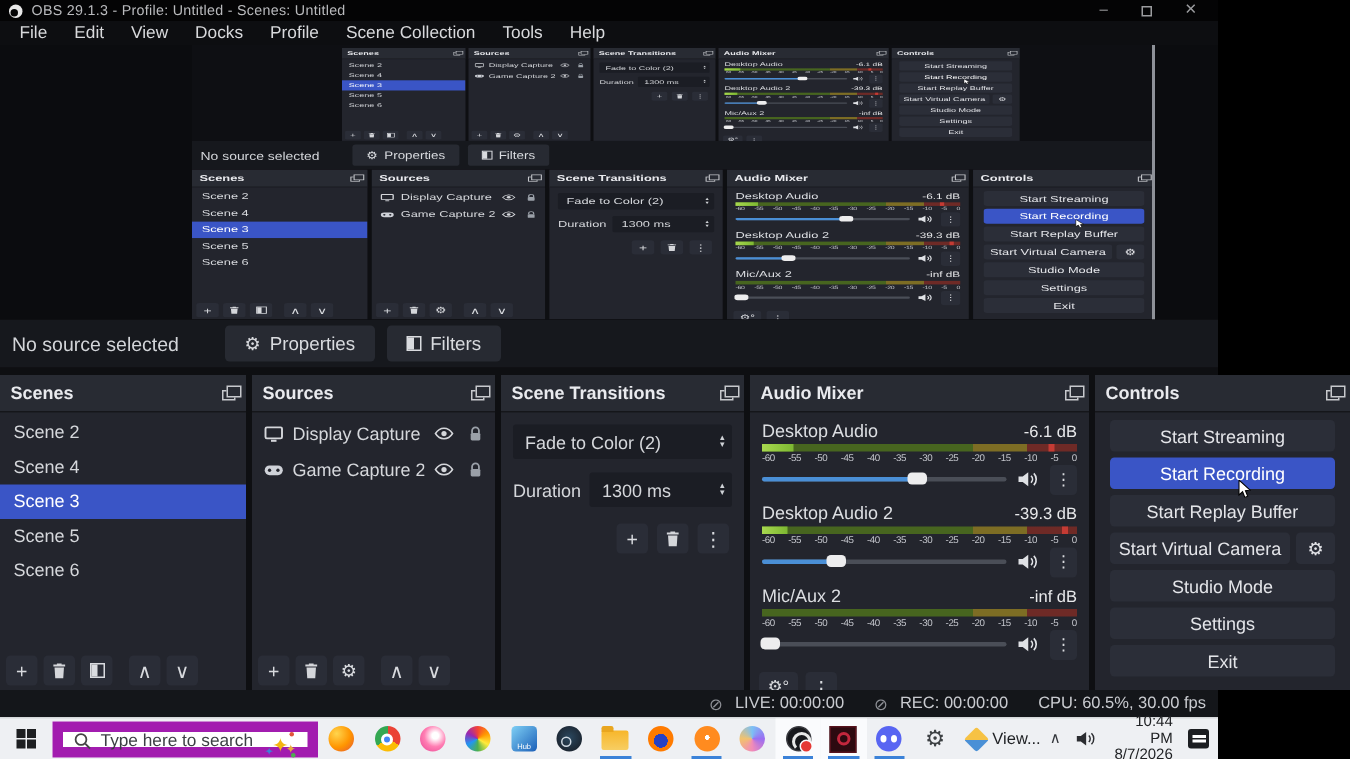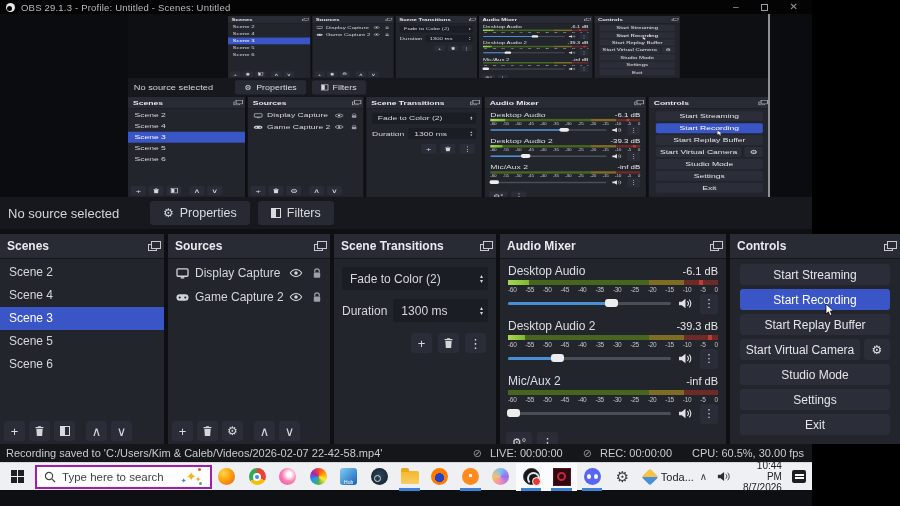"File" div.menubar { html: none -> <div> <span>File</span> <span>Edit</span> <span>View</span> <span>Docks</span> <span>Profile</span> <span>Scene Collection</span> <span>Tools</span> <span>Help</span> </div> }
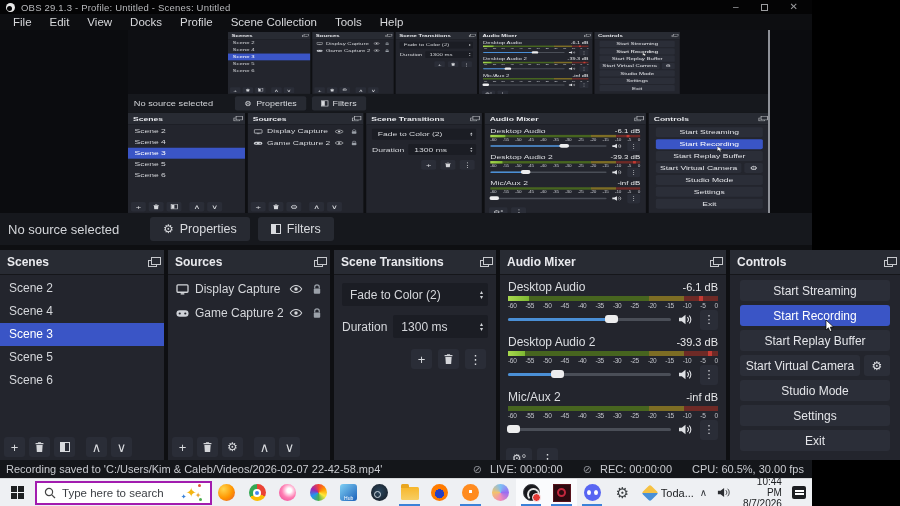"Recording saved to 'C:/Users/Kim &" span.status-msg { html: <span>Recording saved to 'C:/Users/Kim &amp; Caleb/Videos/2026-02-07 22-42-58.mp4'</span> -> none }
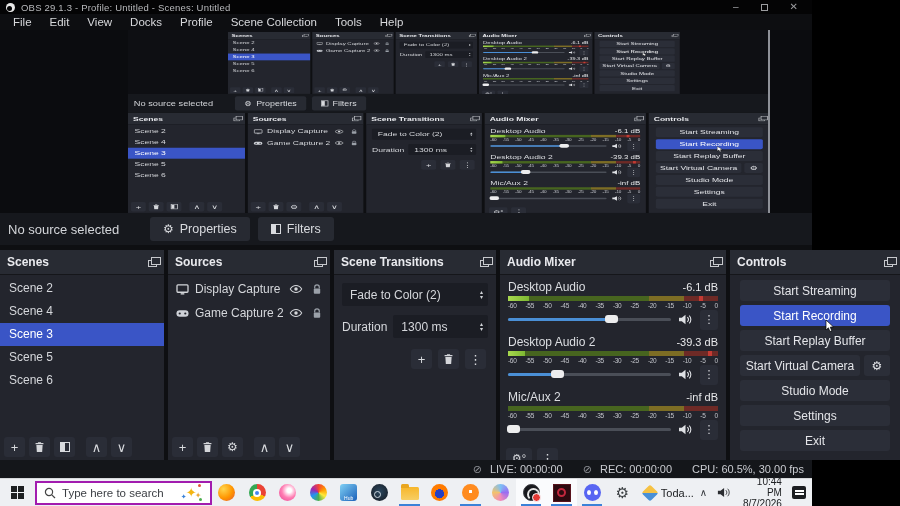"Type here to search" .tk-search { align-items: center -> flex-start; border: 2px solid #a21caf -> 7px solid #a21caf }
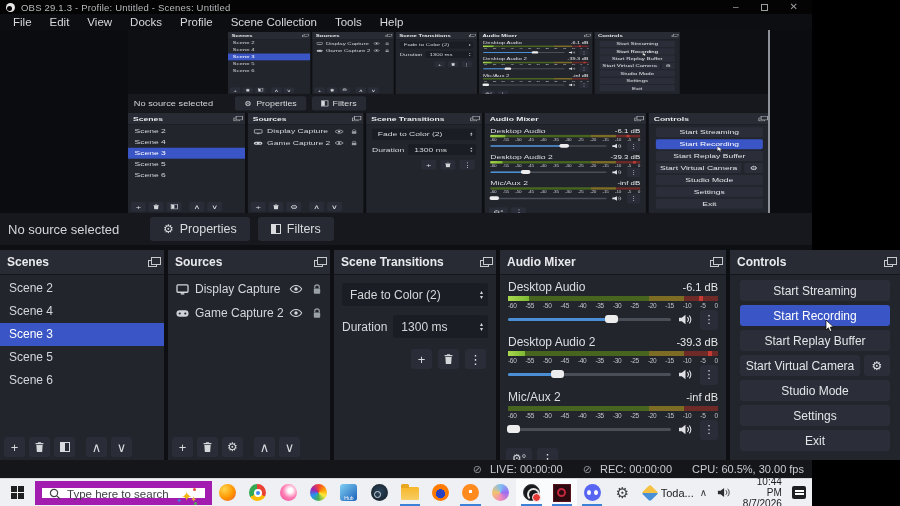"Toda..." span.tk-widget-text { text: Toda -> View }
